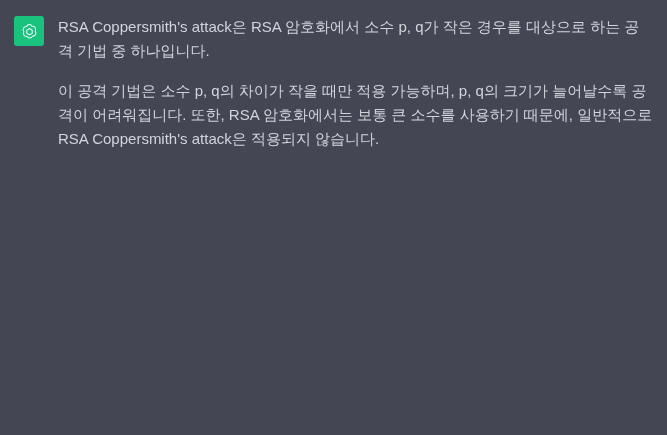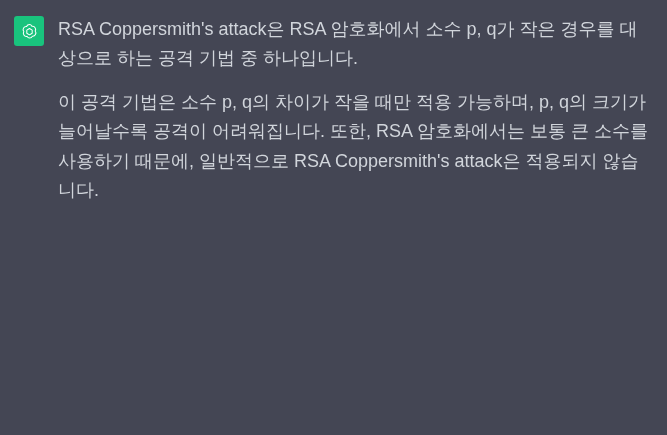"RSA Coppersmith's attack은 RSA 암호화에서" .message-body { font-size: 18px -> 15px }
